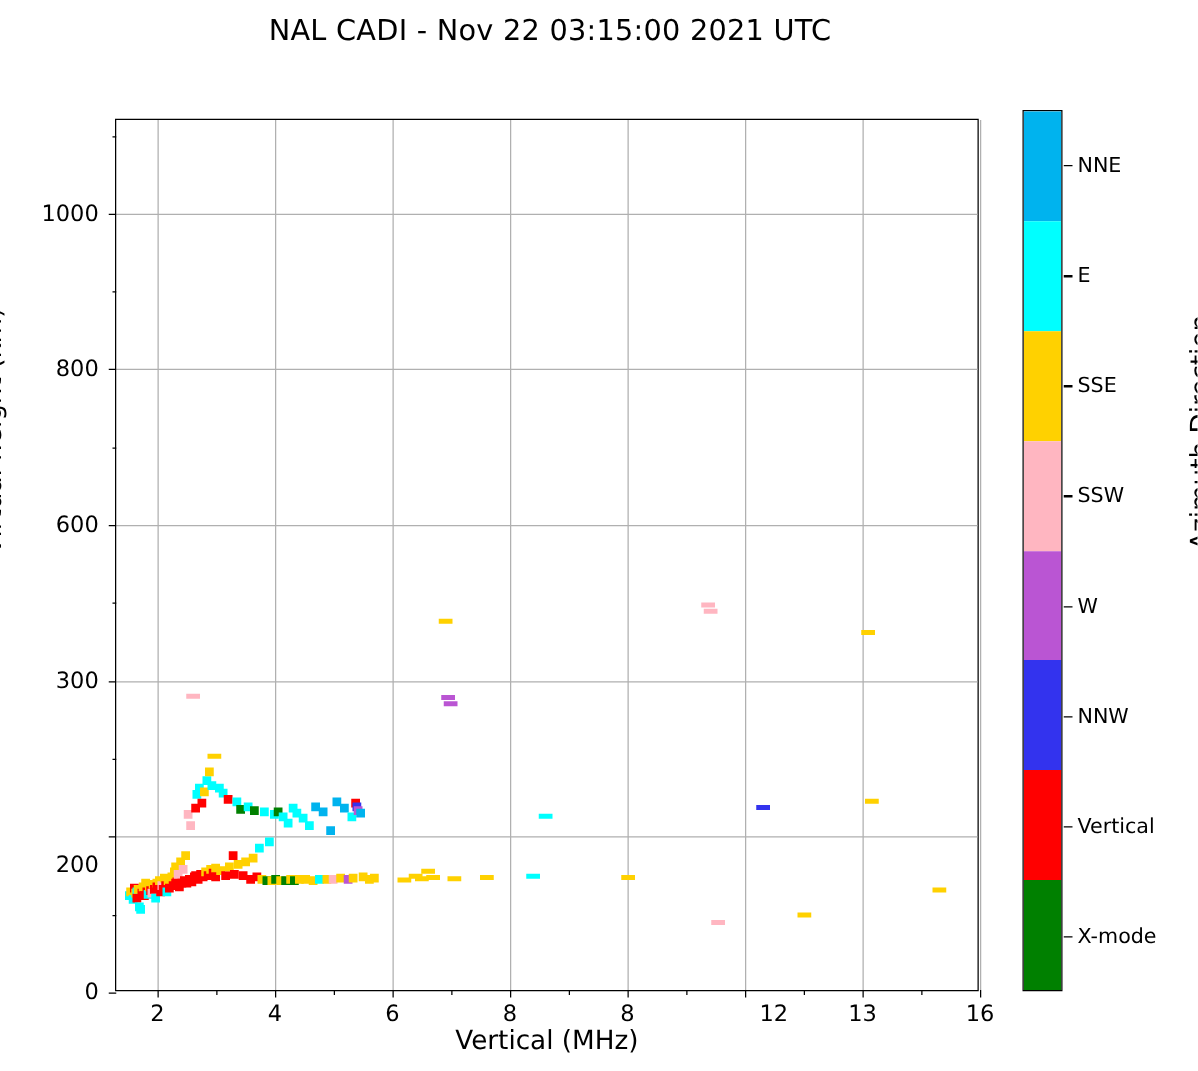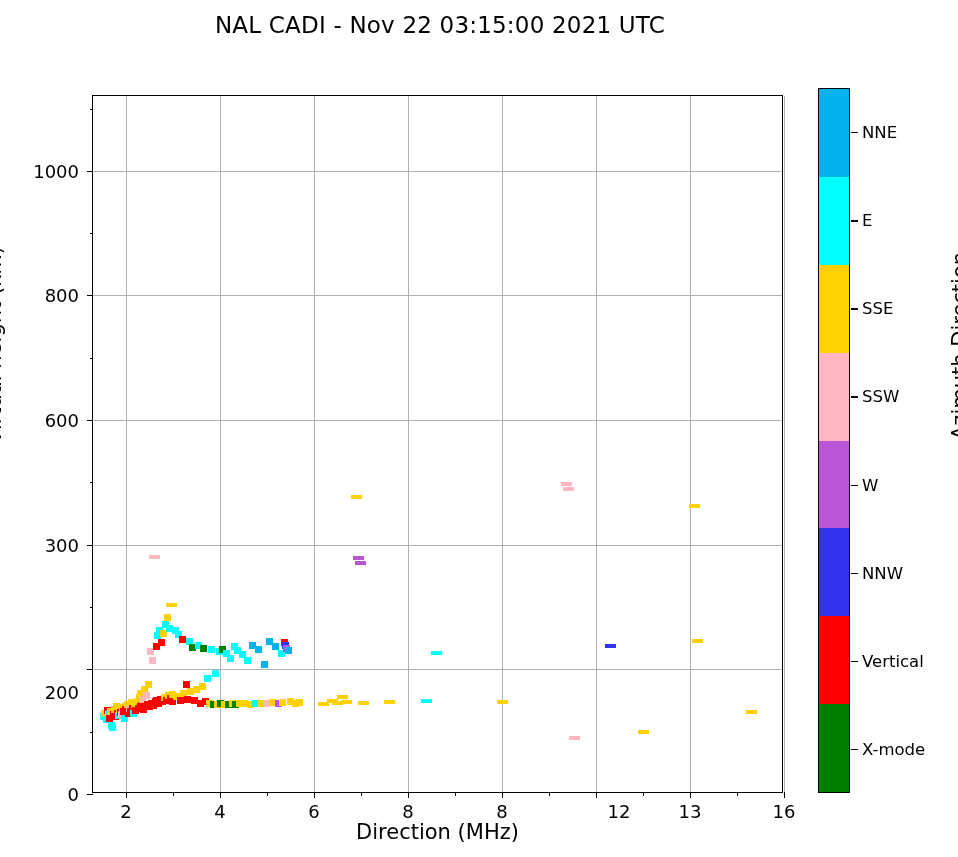"Direction (MHz)" div { text: Direction -> Vertical }
